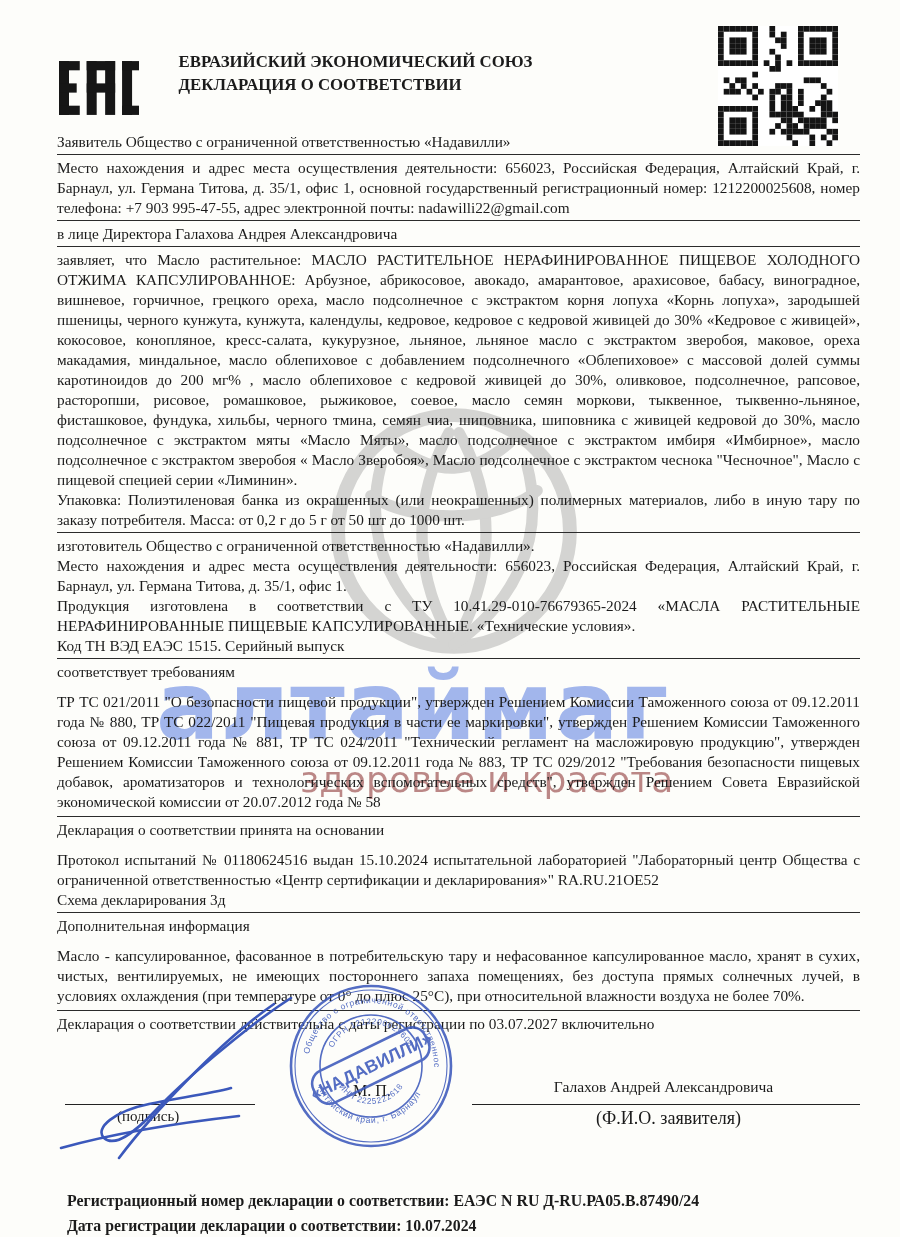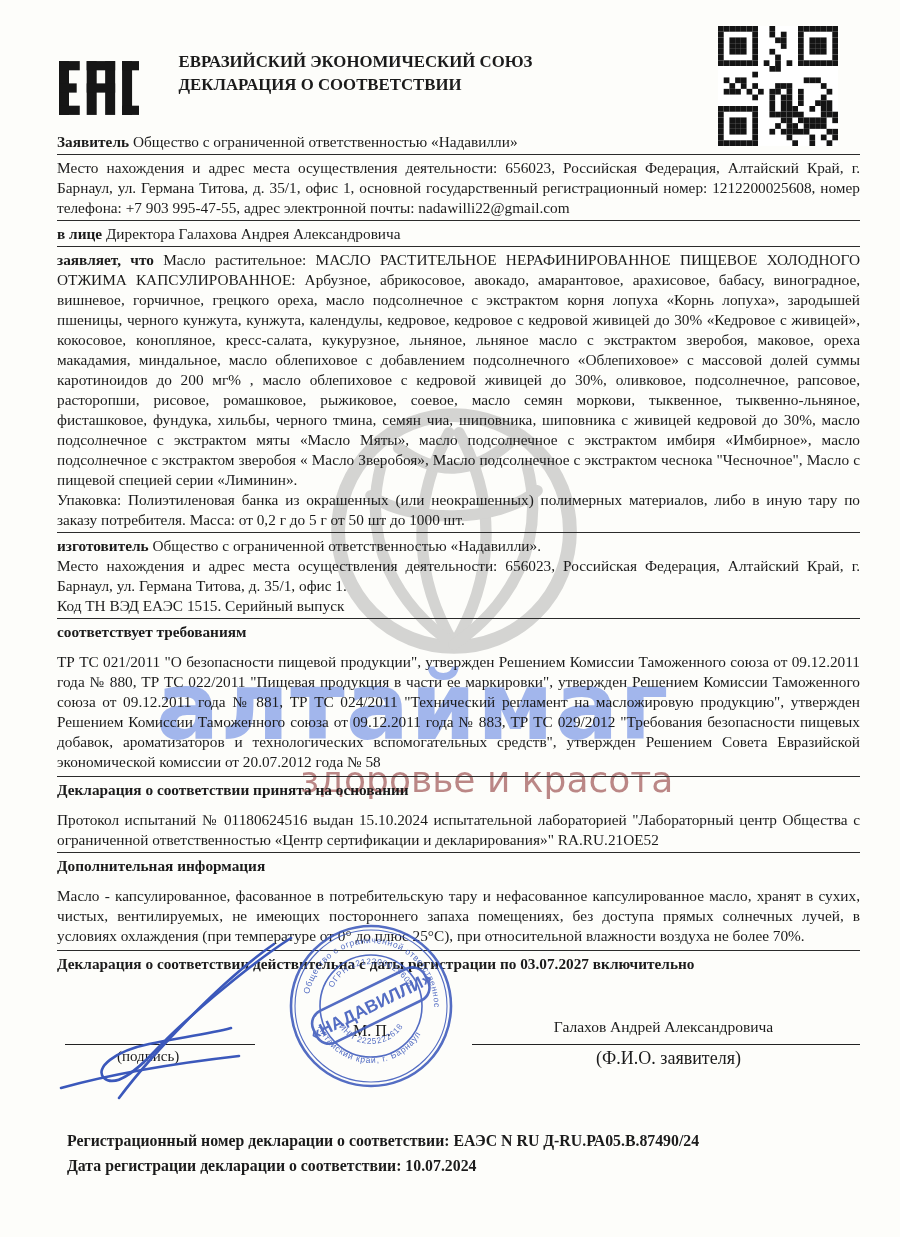"Заявитель" .b { font-weight: bold -> normal }
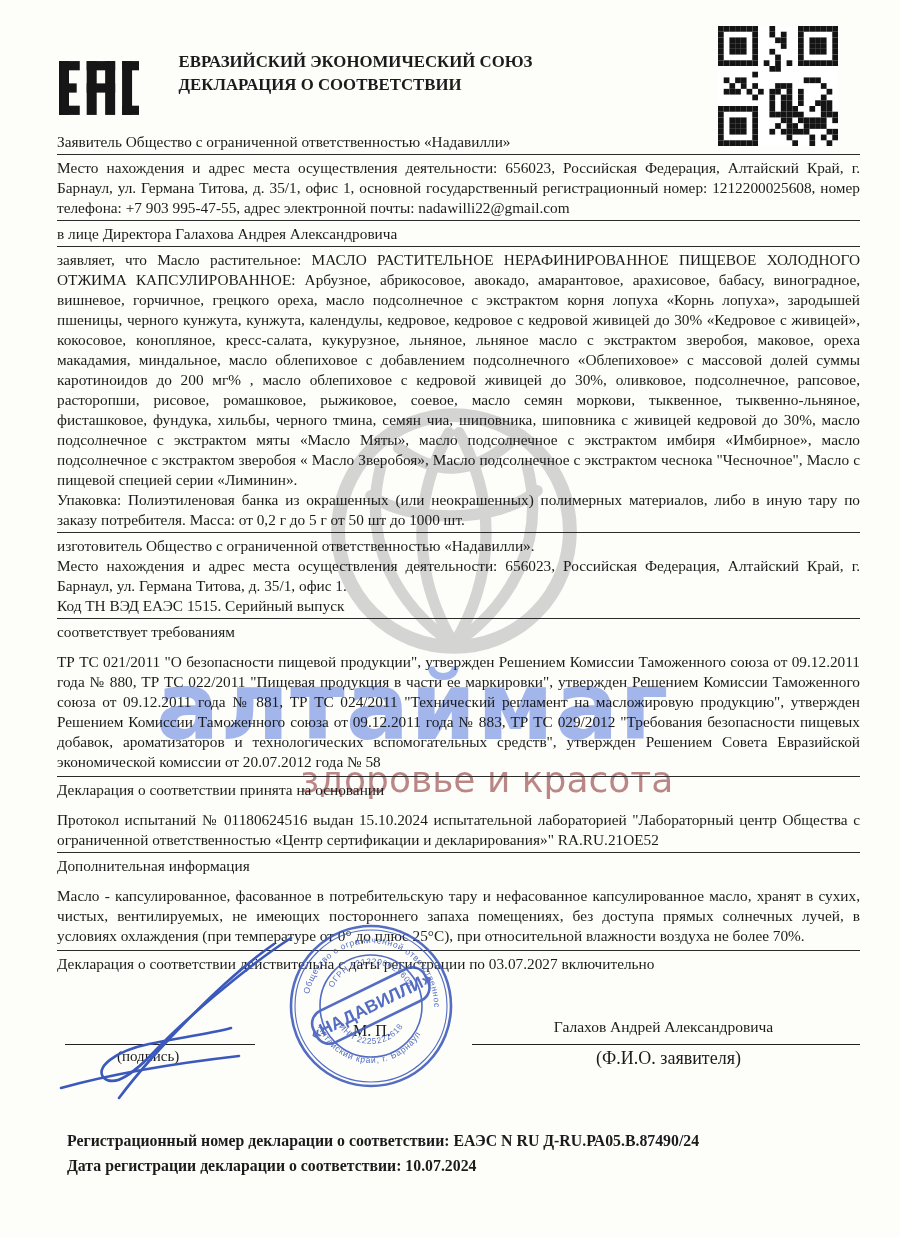"Продукция изготовлена в соответствии с" p { html: none -> <p>Продукция изготовлена в соответствии с ТУ 10.41.29-010-76679365-2024 «МАСЛА РАСТИТЕЛЬНЫЕ НЕРАФИНИРОВАННЫЕ ПИЩЕВЫЕ КАПСУЛИРОВАННЫЕ. «Технические условия».</p> }
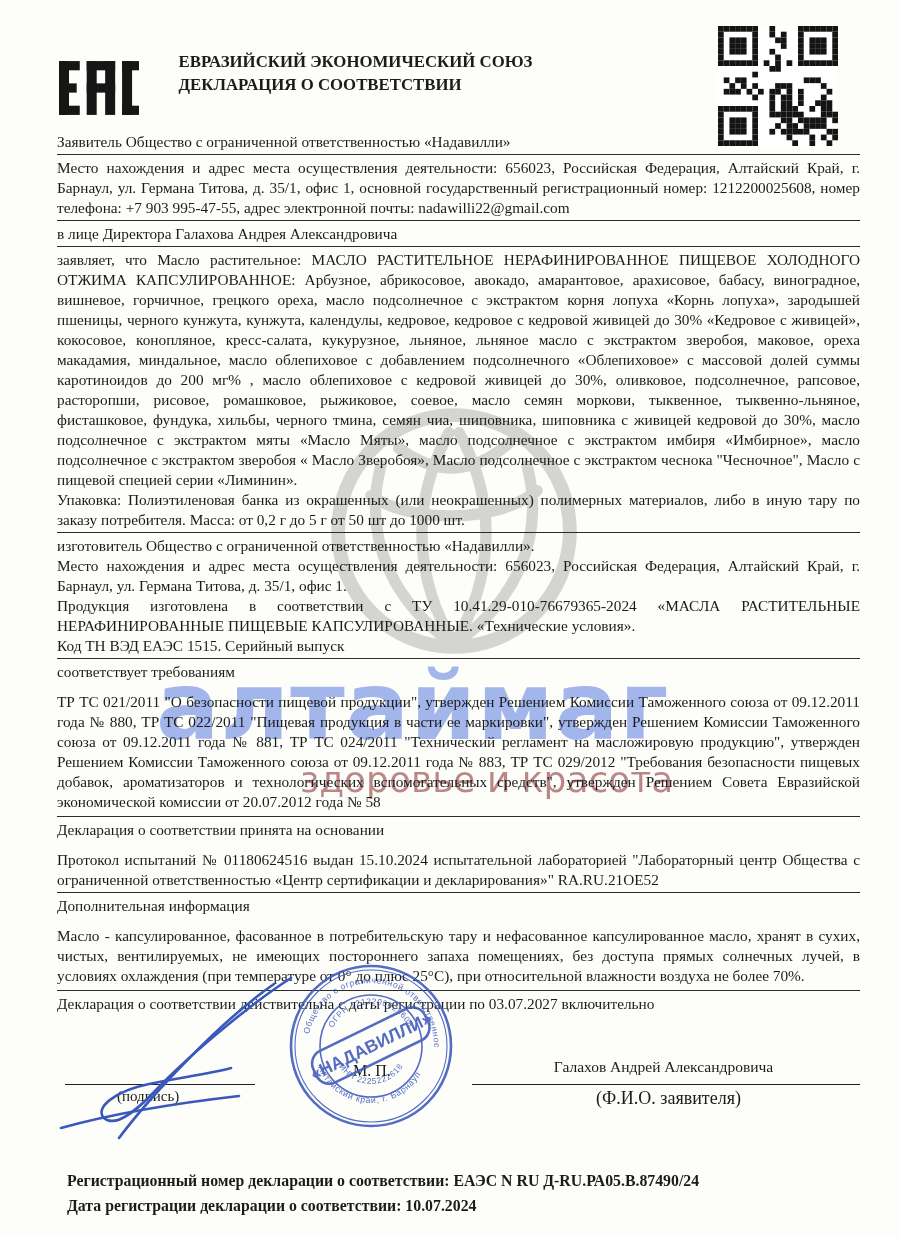"Схема декларирования 3д" p { html: none -> <p>Схема декларирования 3д</p> }
